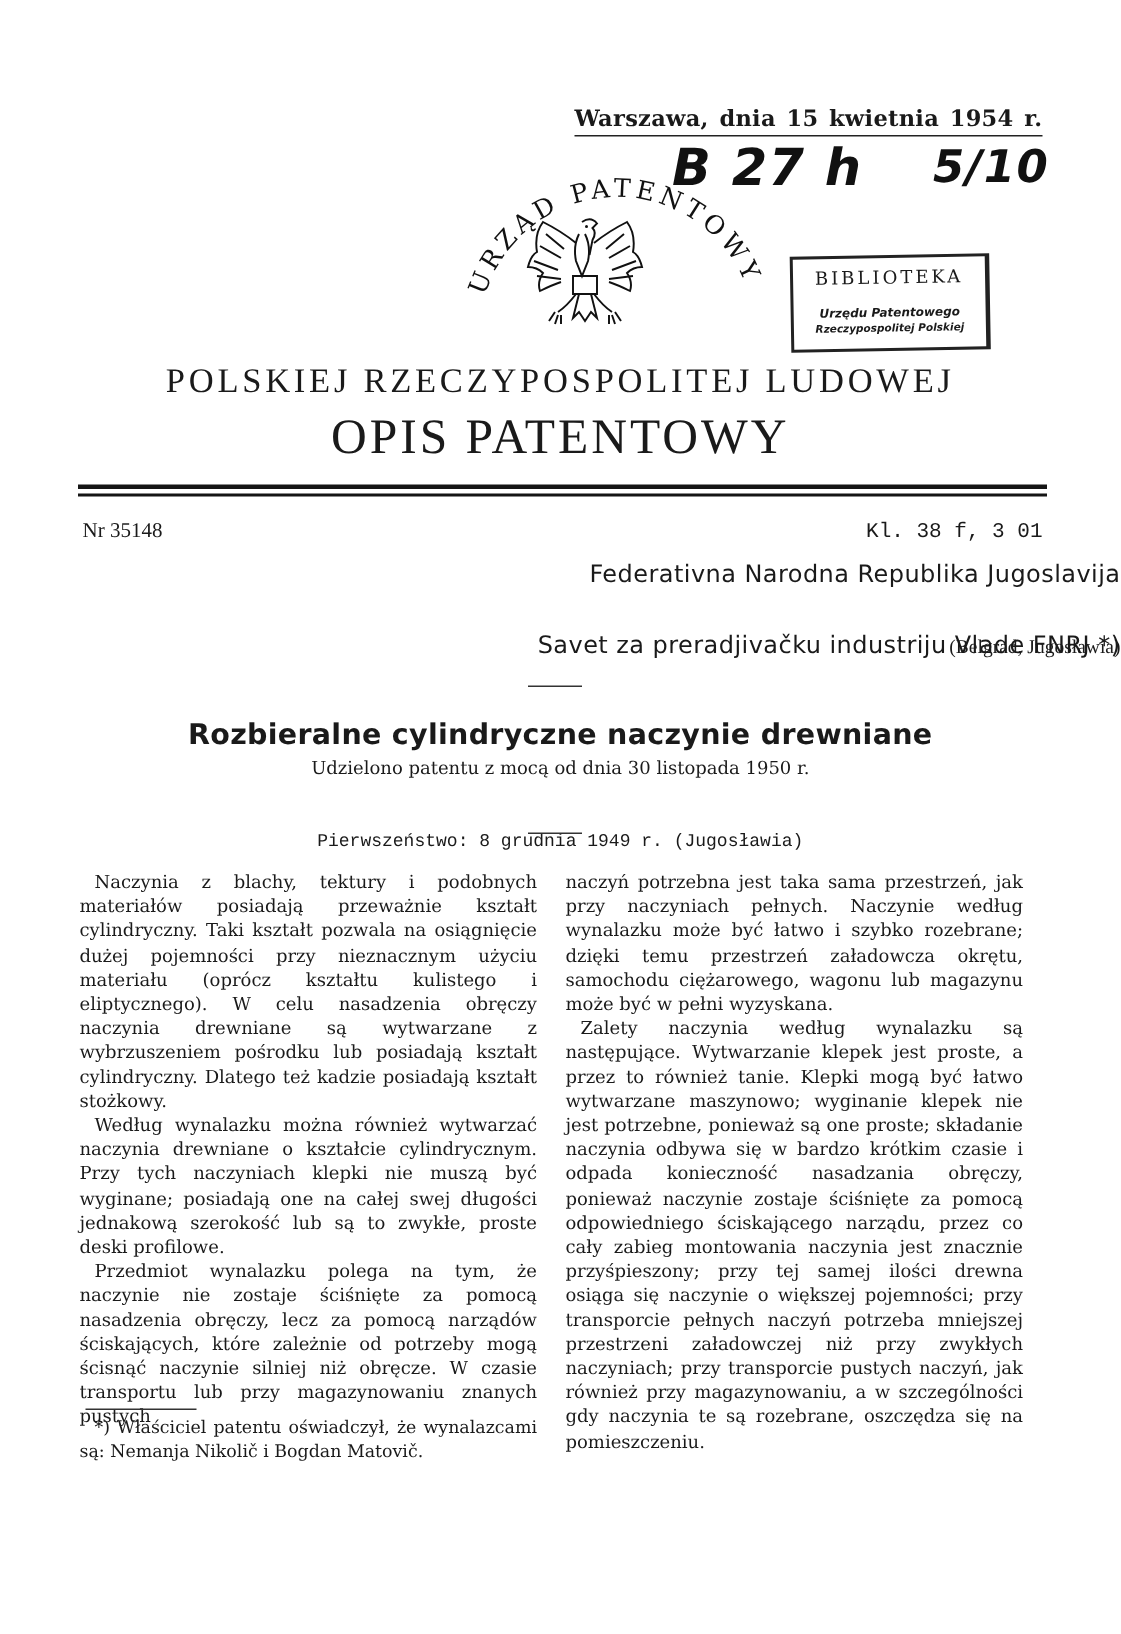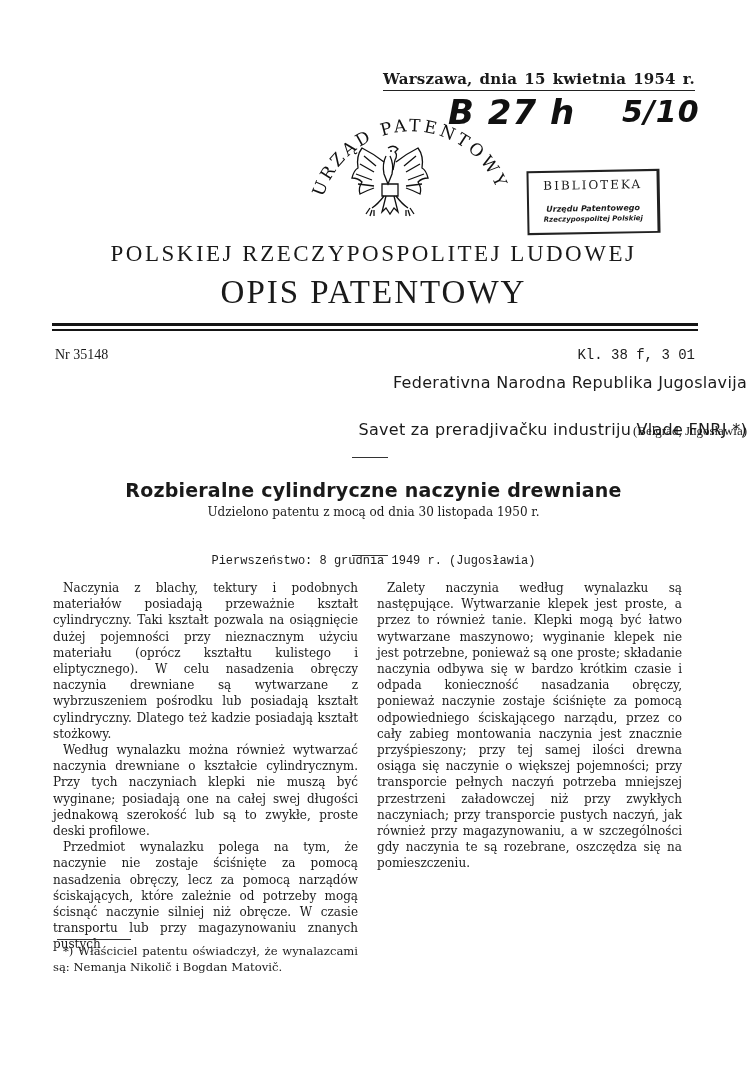"naczyń potrzebna jest taka sama" p { html: none -> <p>naczyń potrzebna jest taka sama przestrzeń, jak przy naczyniach pełnych. Naczynie według wynalazku może być łatwo i szybko rozebrane; dzięki temu przestrzeń załadowcza okrętu, samochodu ciężarowego, wagonu lub magazynu może być w pełni wyzyskana.</p> }
